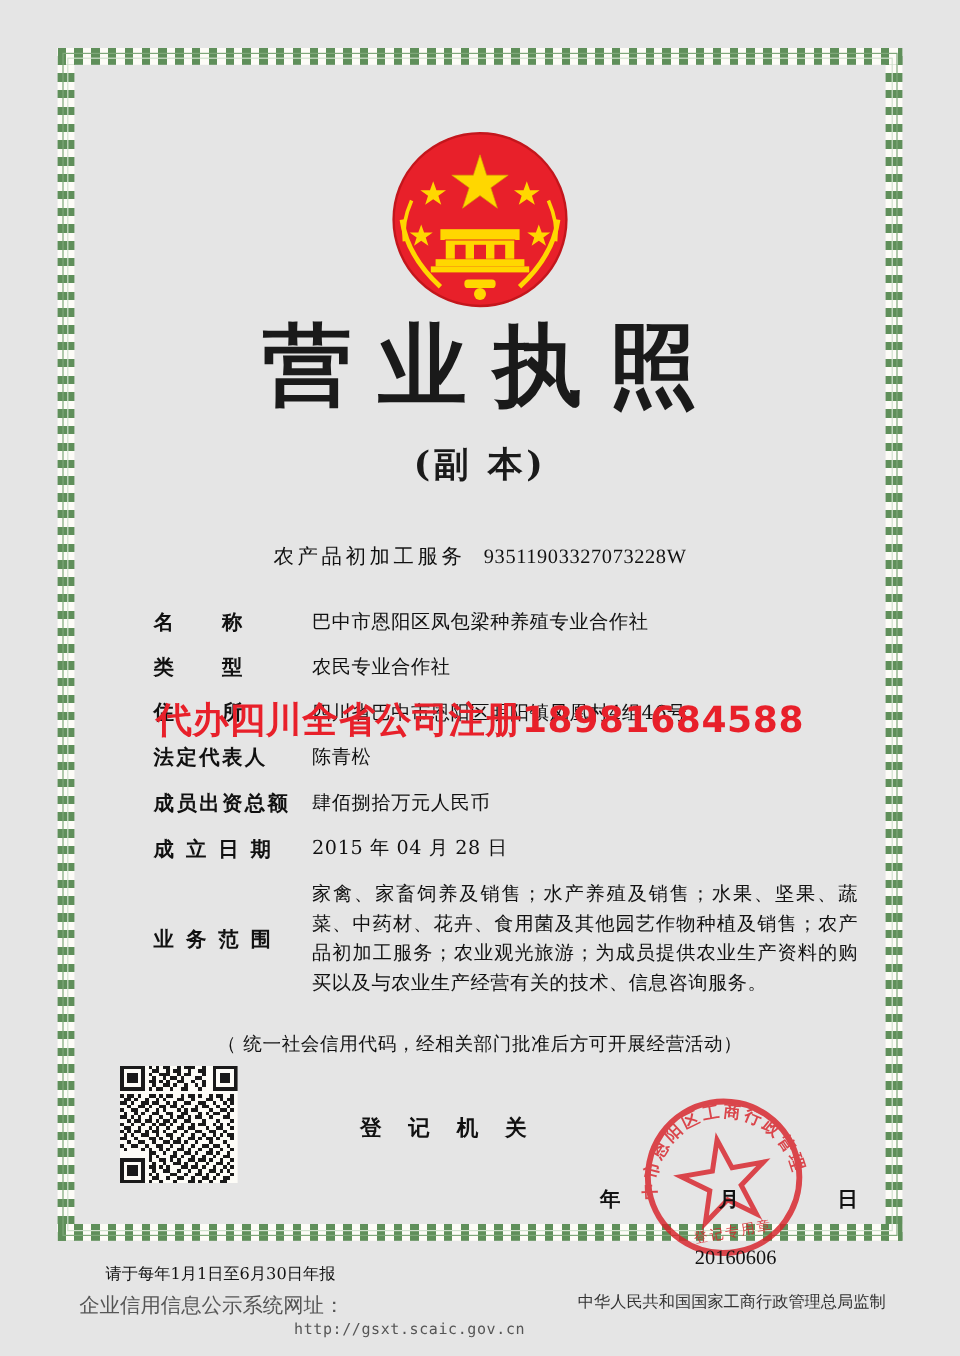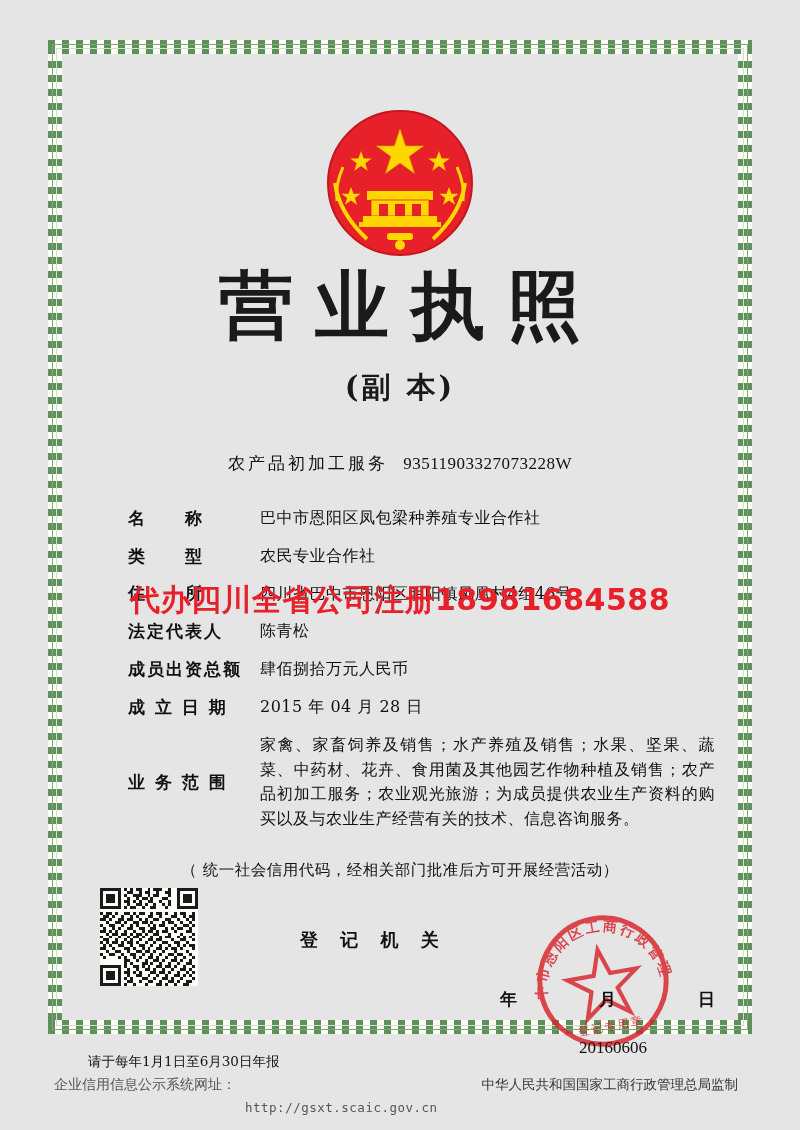"企业信用信息公示系统网址：" .footer-left { font-size: 14px -> 17px; left: 54px -> 66px }
